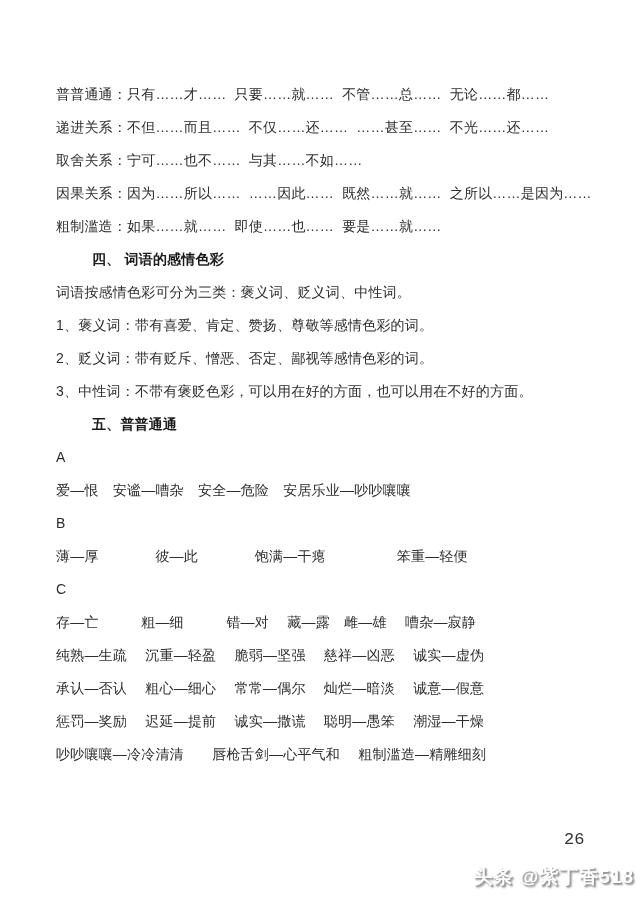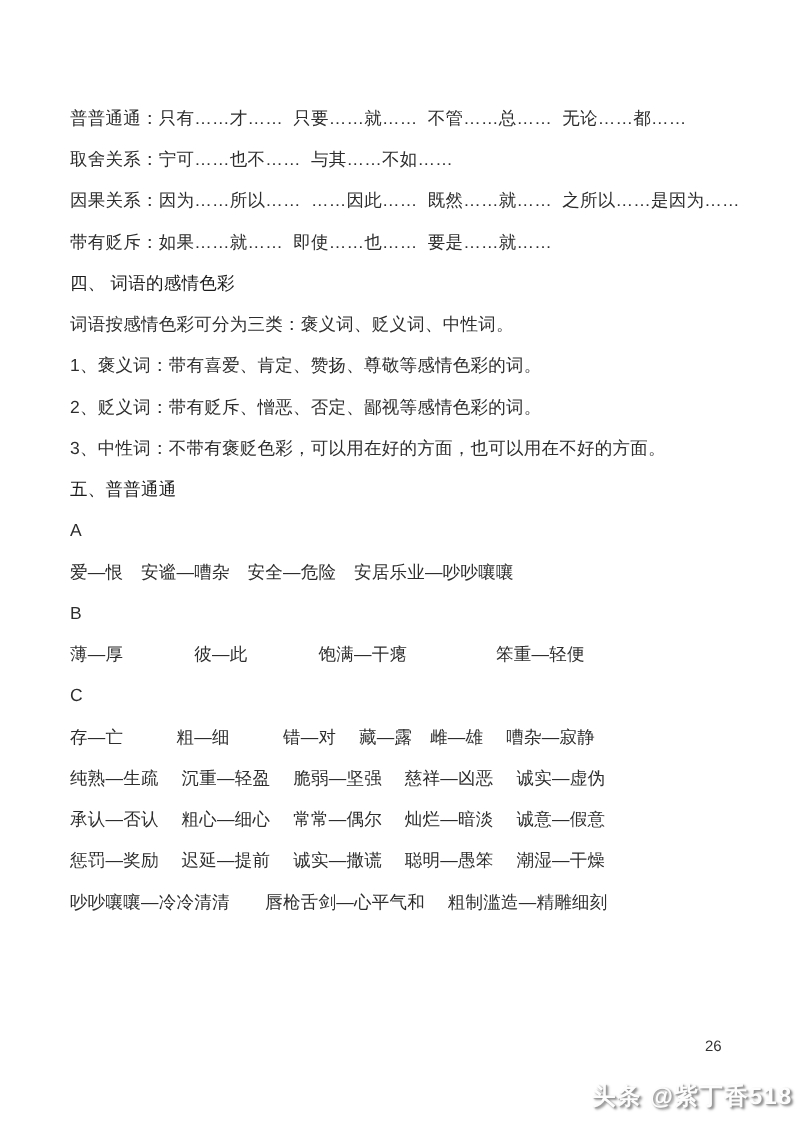"递进关系：不但……而且…… 不仅……还…… ……甚至…… 不光……还……" p.line { html: none -> <p>递进关系：不但……而且…… 不仅……还…… ……甚至…… 不光……还……</p> }
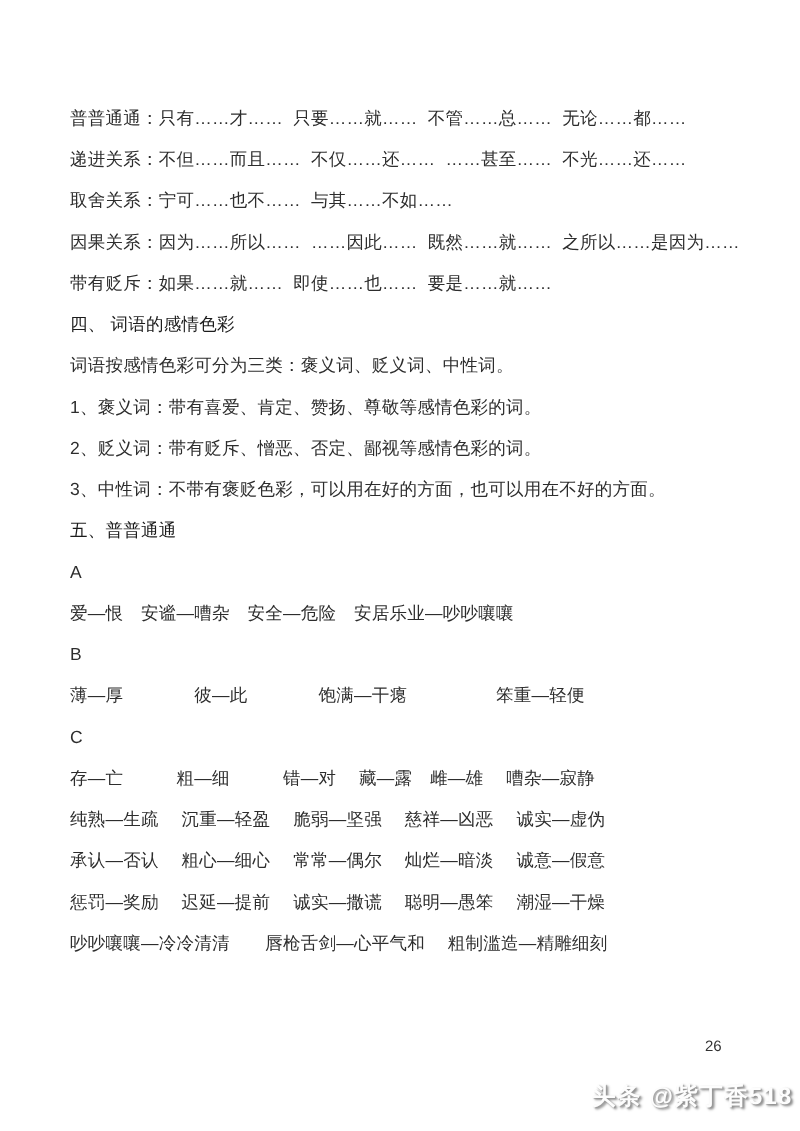"带有贬斥：如果……就…… 即使……也…… 要是……就……" p.line { text: 带有贬斥 -> 粗制滥造 }
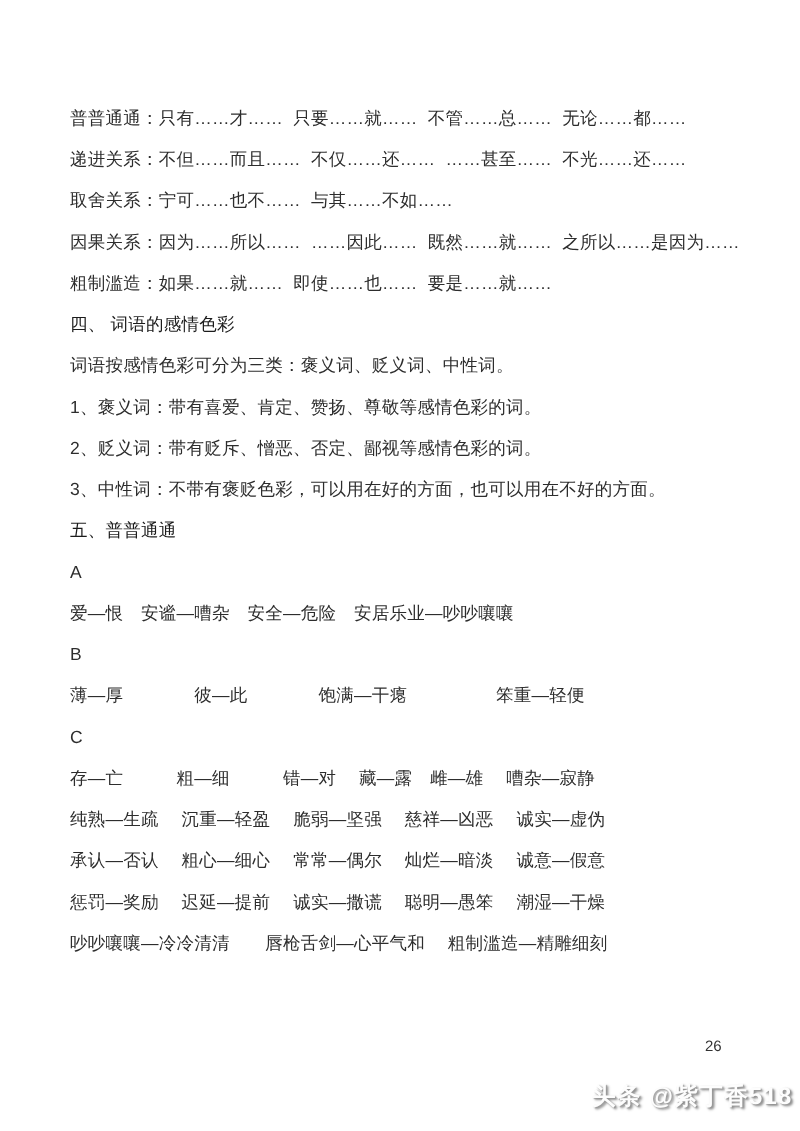"四、 词语的感情色彩" .heading { font-weight: normal -> bold; margin-left: none -> 36px }
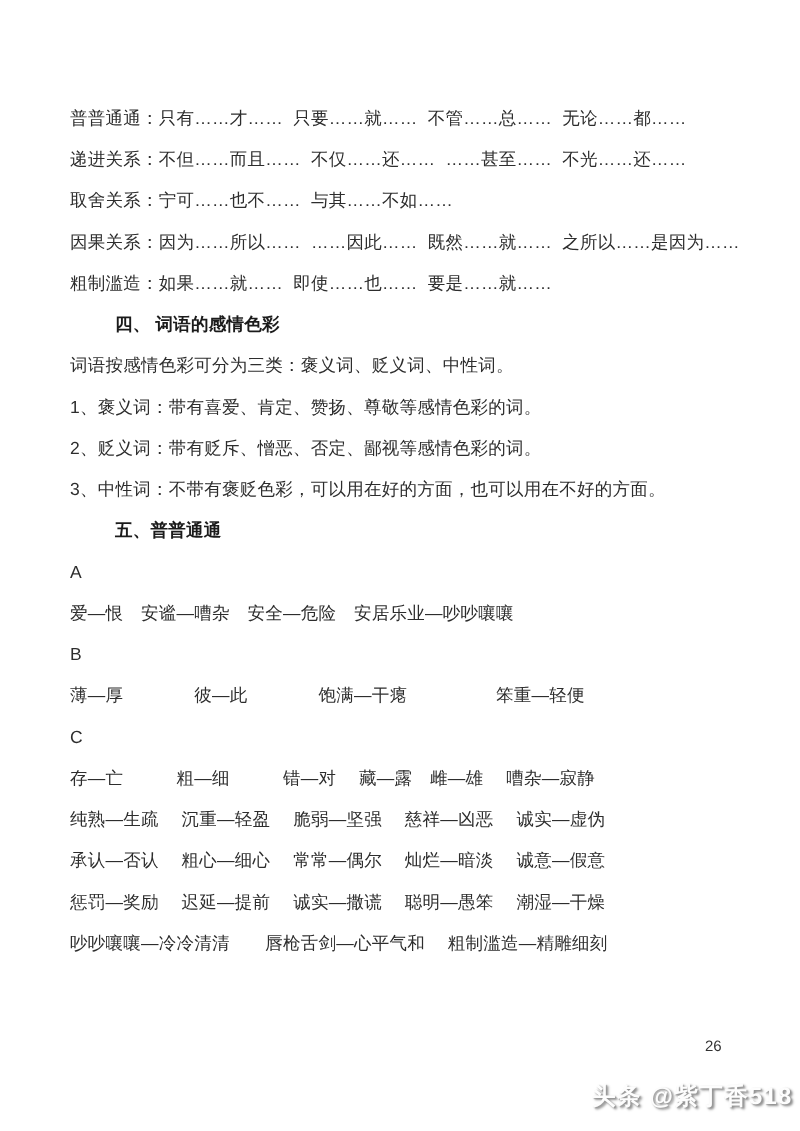"26" .page-number { font-family: Liberation Sans, sans-serif -> Liberation Mono, monospace; font-size: 12px -> 17px }
